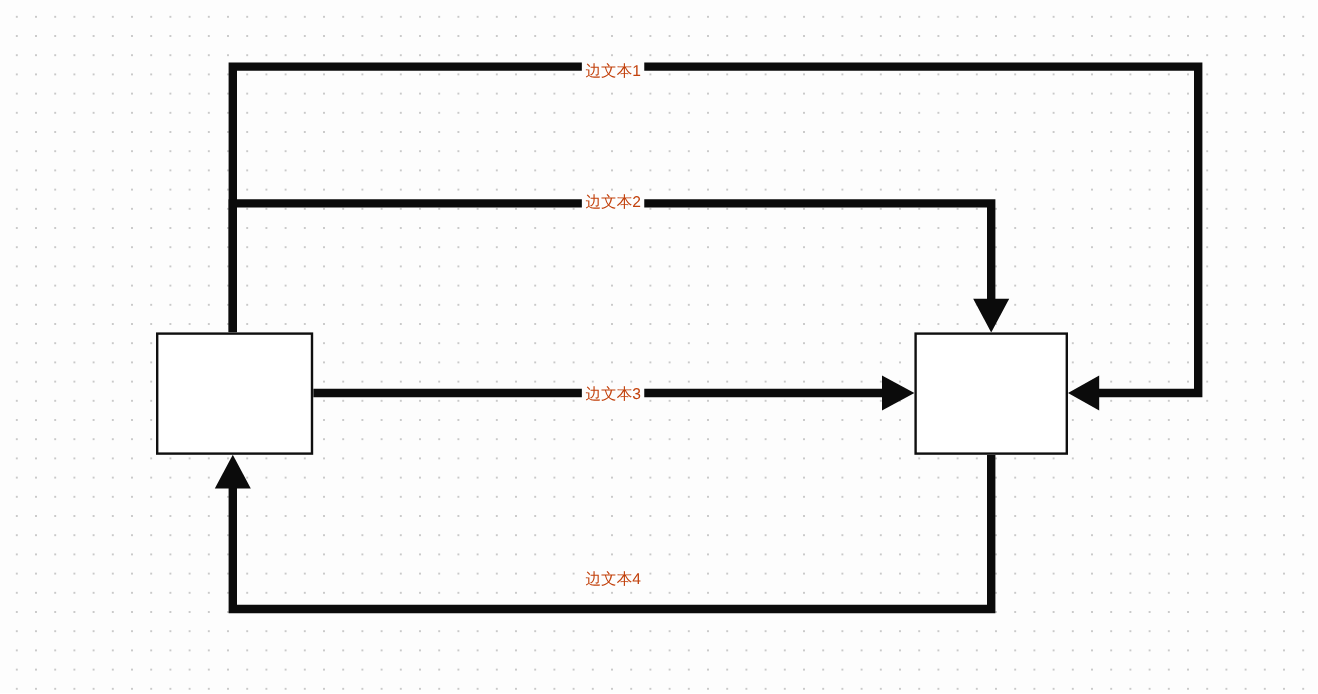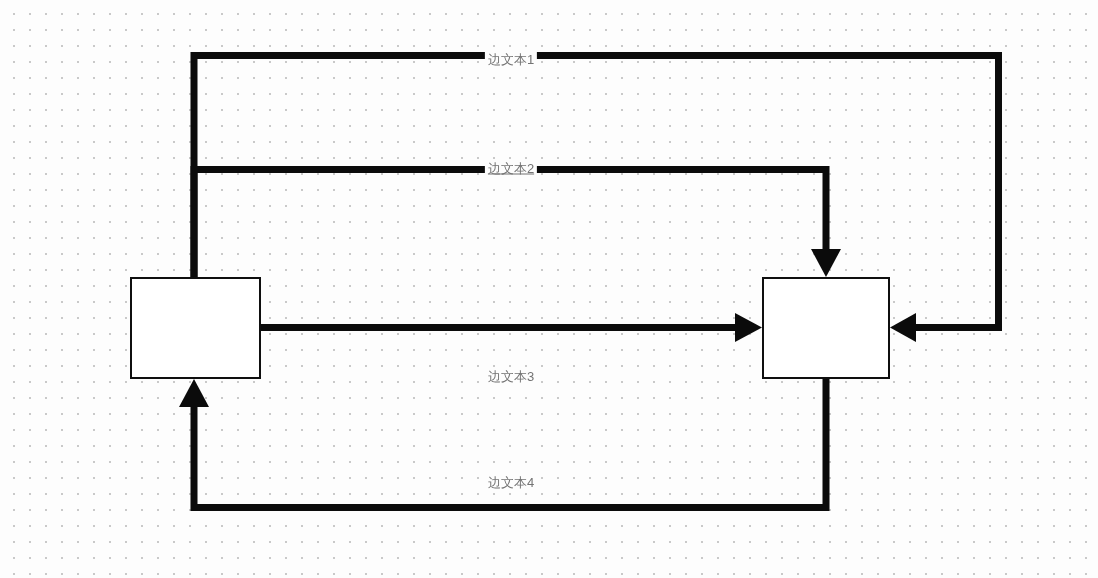"边文本1" .edge-label { color: #737373 -> #c2410c }
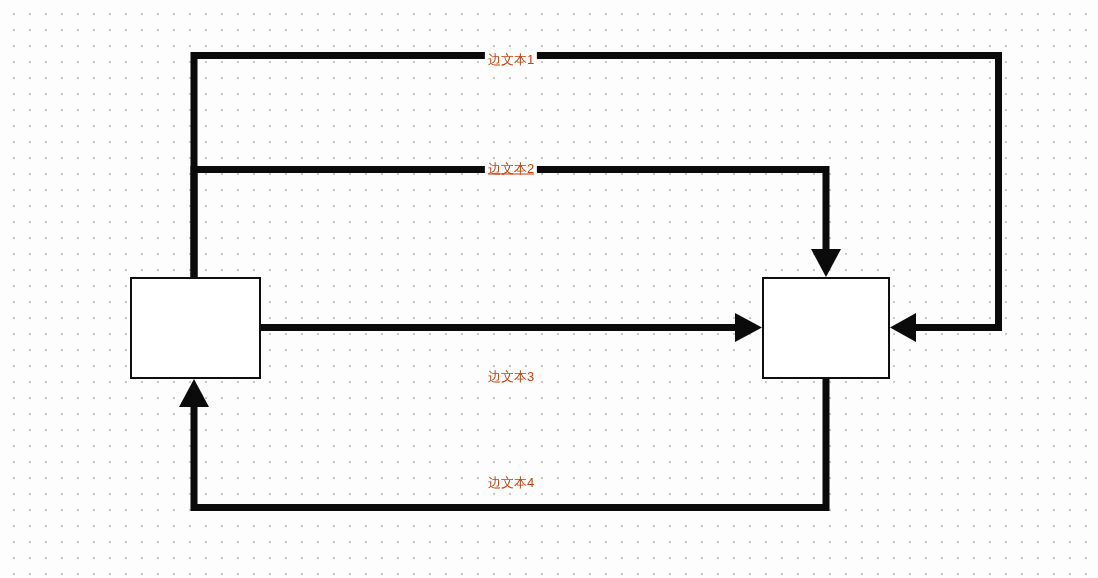"边文本2" div.edge-label { text-decoration: underline -> none }
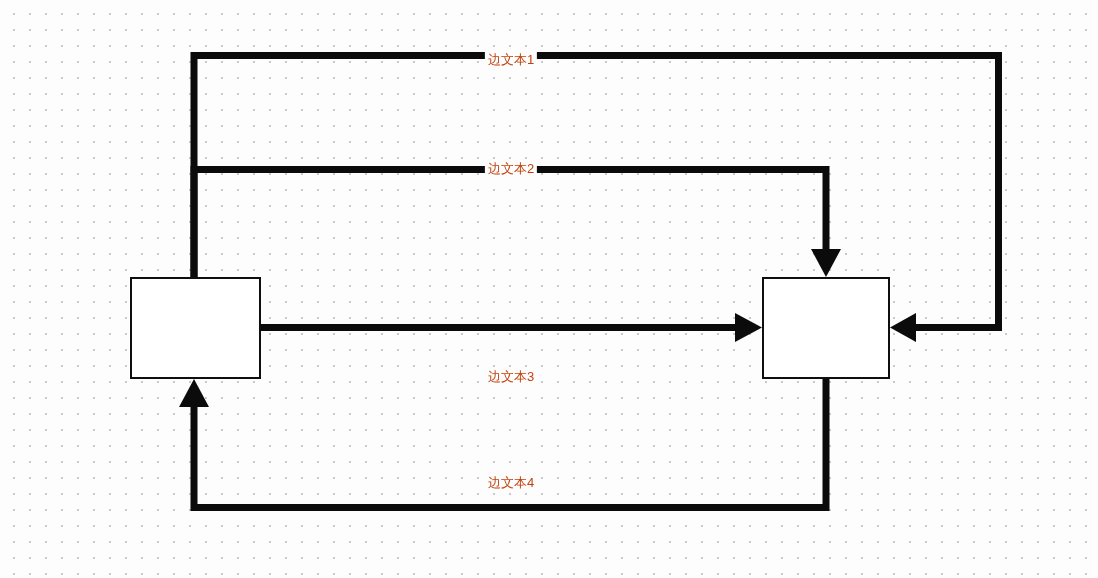"边文本3" div.edge-label { margin-top: 48px -> none }
